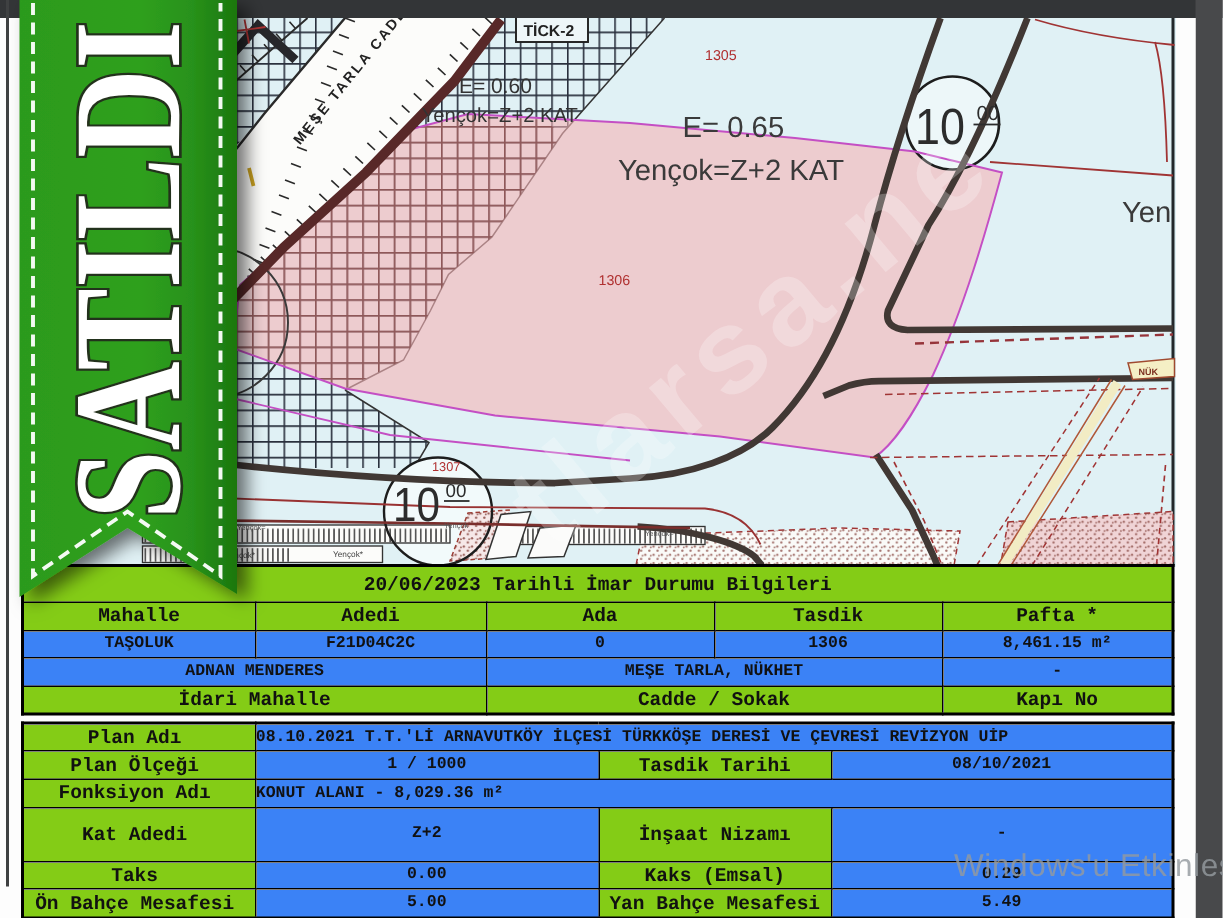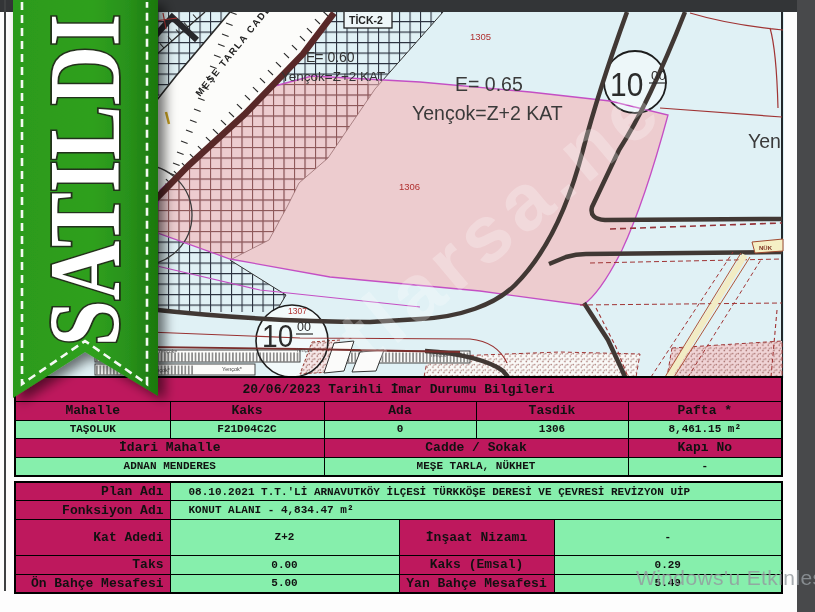"20/06/2023 Tarihli İmar Durumu Bilgileri" .cy { background: #be185d -> #84cc16 }
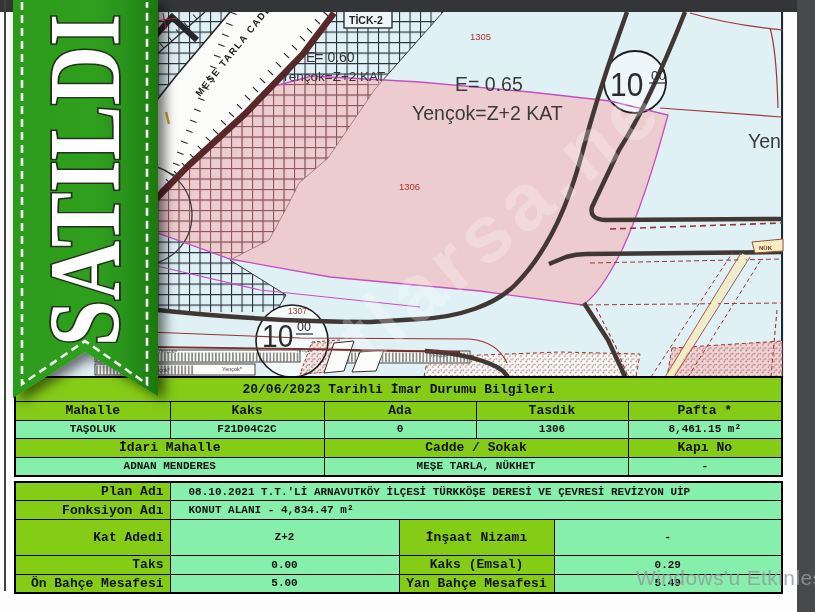"Kaks" td.cy { text: Kaks -> Adedi }
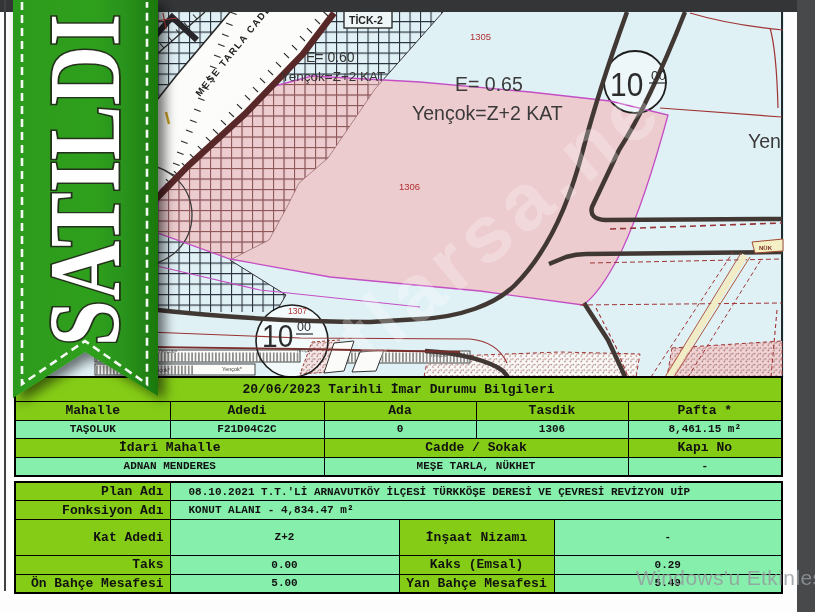"TAŞOLUK" .wh { background: #86efac -> #3b82f6 }
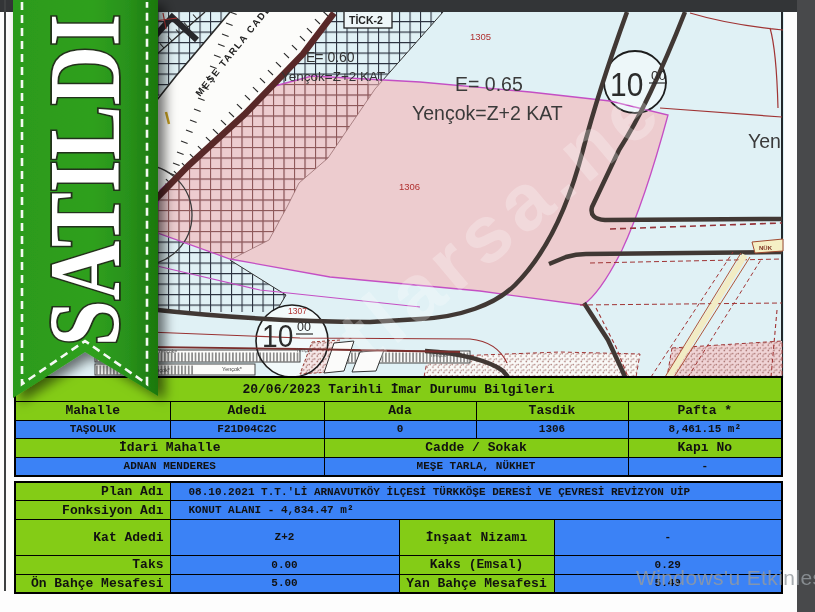"İdari Mahalle" tr { order: before "ADNAN MENDERES" -> after "ADNAN MENDERES" }
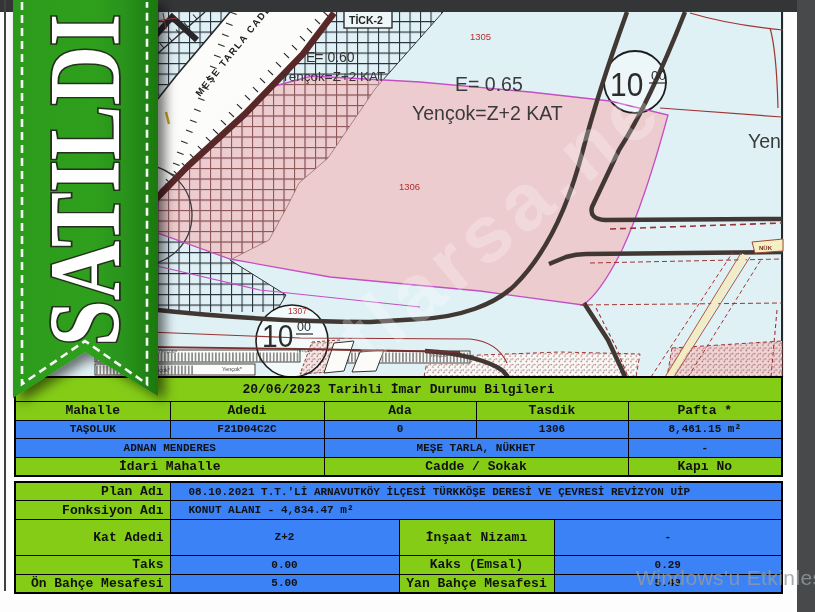"Plan Adı" .lab { text-align: right -> center }
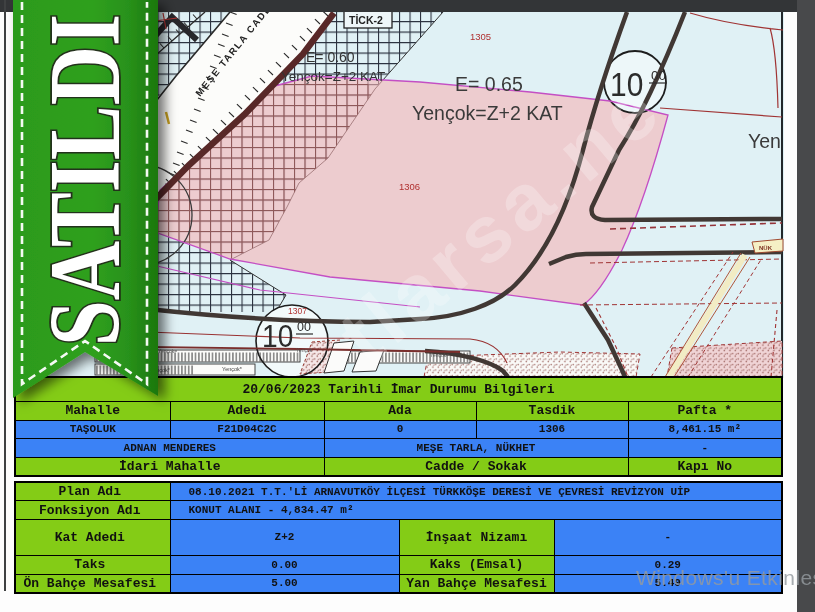"08.10.2021 T.T.'Lİ ARNAVUTKÖY İLÇESİ" .lft { padding-left: 18px -> 0 }
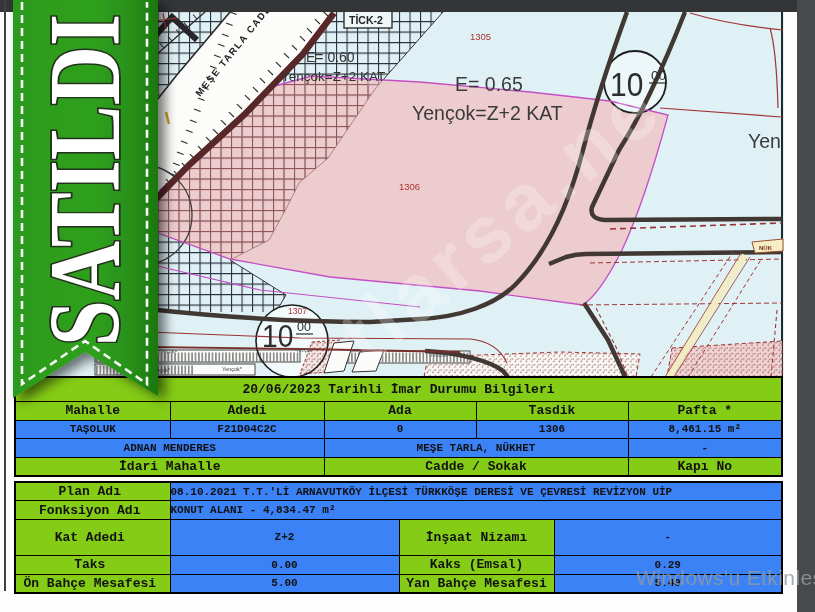"Plan Ölçeği" tr { html: none -> <tr> <td>Plan Ölçeği</td> <td>1 / 1000</td> <td>Tasdik Tarihi</td> <td>08/10/2021</td> </tr> }
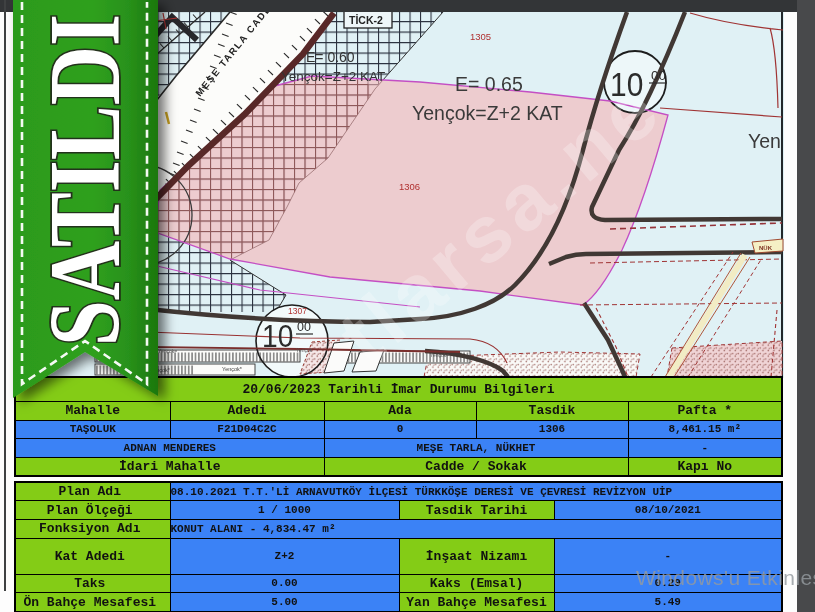"KONUT ALANI - 4,834.47 m²" td.wh { text: 4,834.47 -> 8,029.36 }
